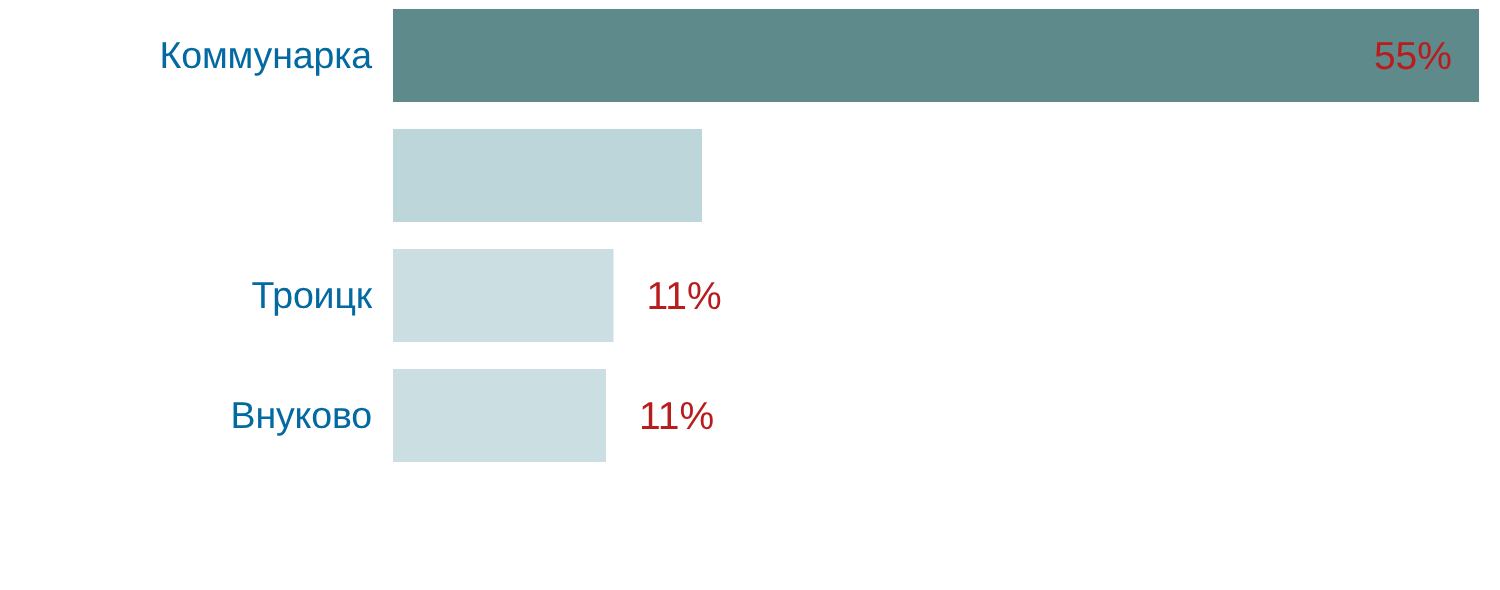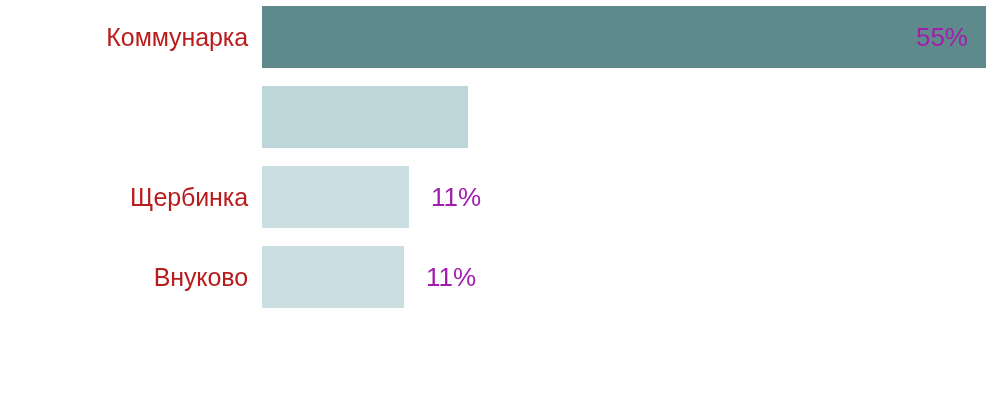"Коммунарка" .cat-label { color: #b91c1c -> #0369a1 }
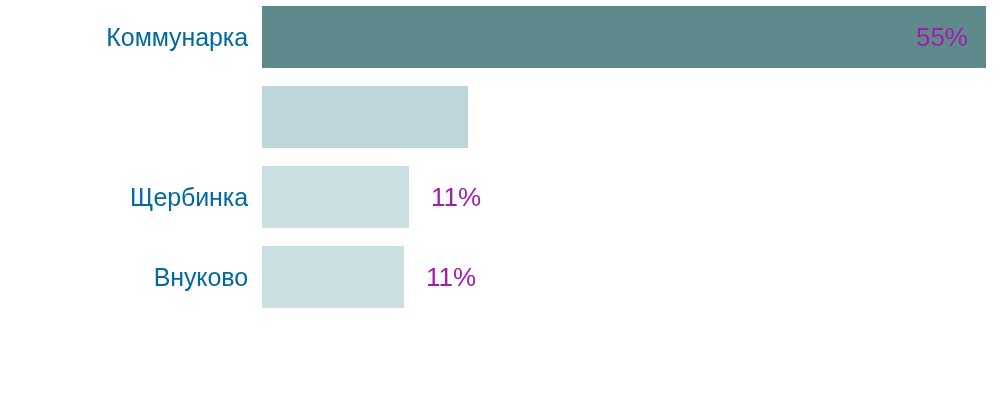"55%" .val-label { color: #a21caf -> #b91c1c }
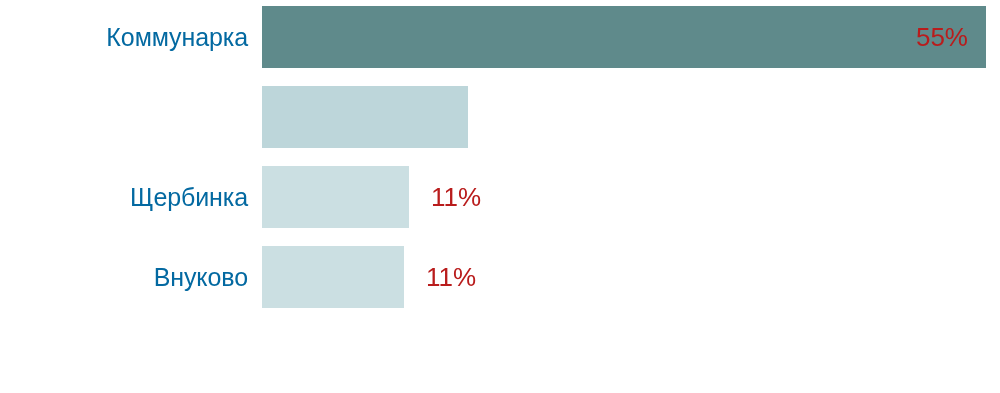"Щербинка" div.cat-label { text: Щербинка -> Троицк }
